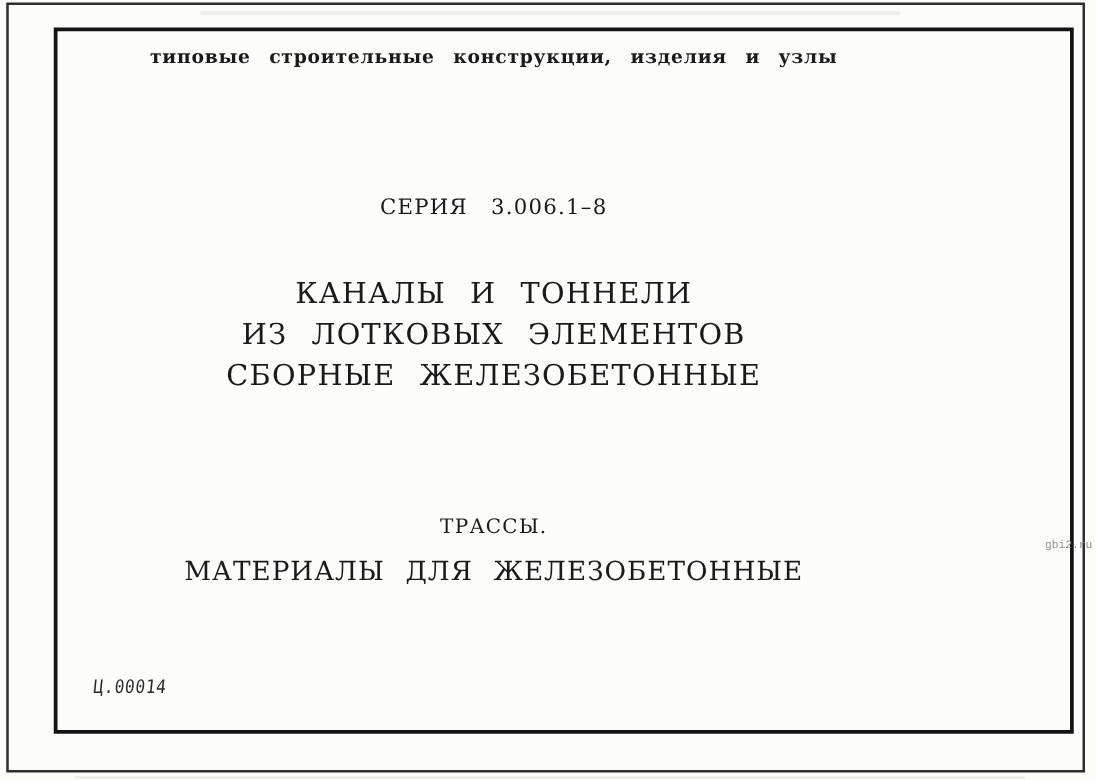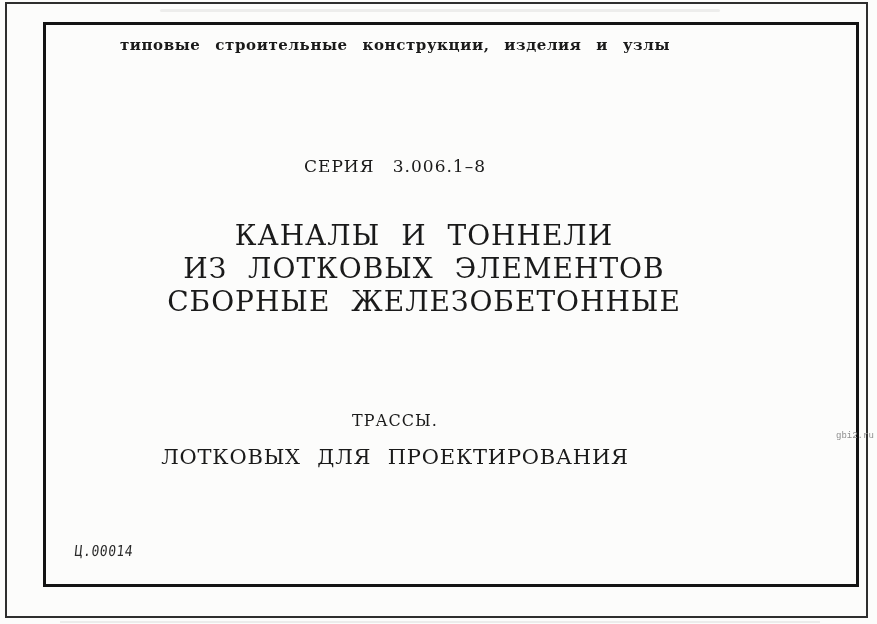"КАНАЛЫ И ТОННЕЛИ" .main-title { font-size: 28px -> 23px; padding-left: 29px -> none }
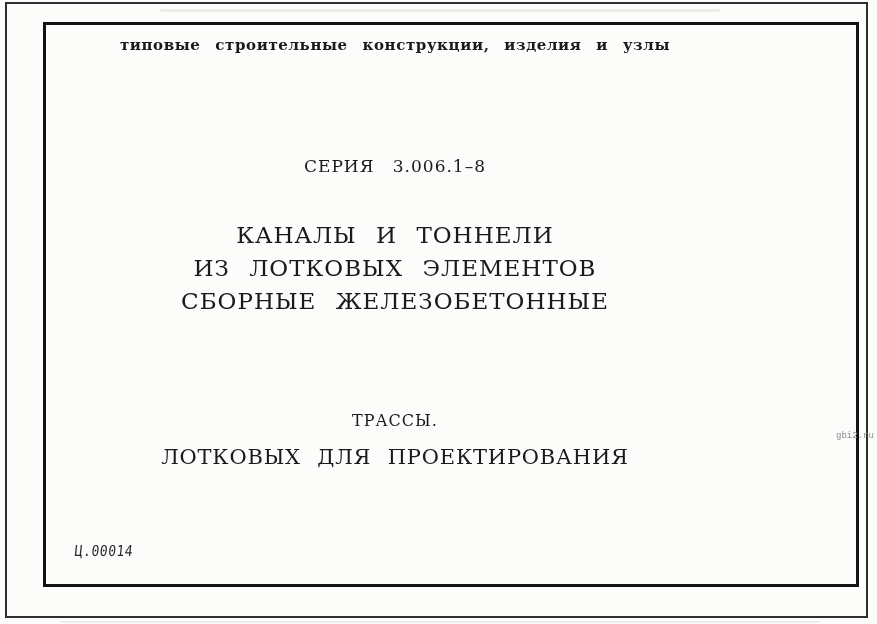"ЛОТКОВЫХ ДЛЯ ПРОЕКТИРОВАНИЯ" div.subtitle-2 { text: ЛОТКОВЫХ ДЛЯ ПРОЕКТИРОВАНИЯ -> МАТЕРИАЛЫ ДЛЯ ЖЕЛЕЗОБЕТОННЫЕ }
